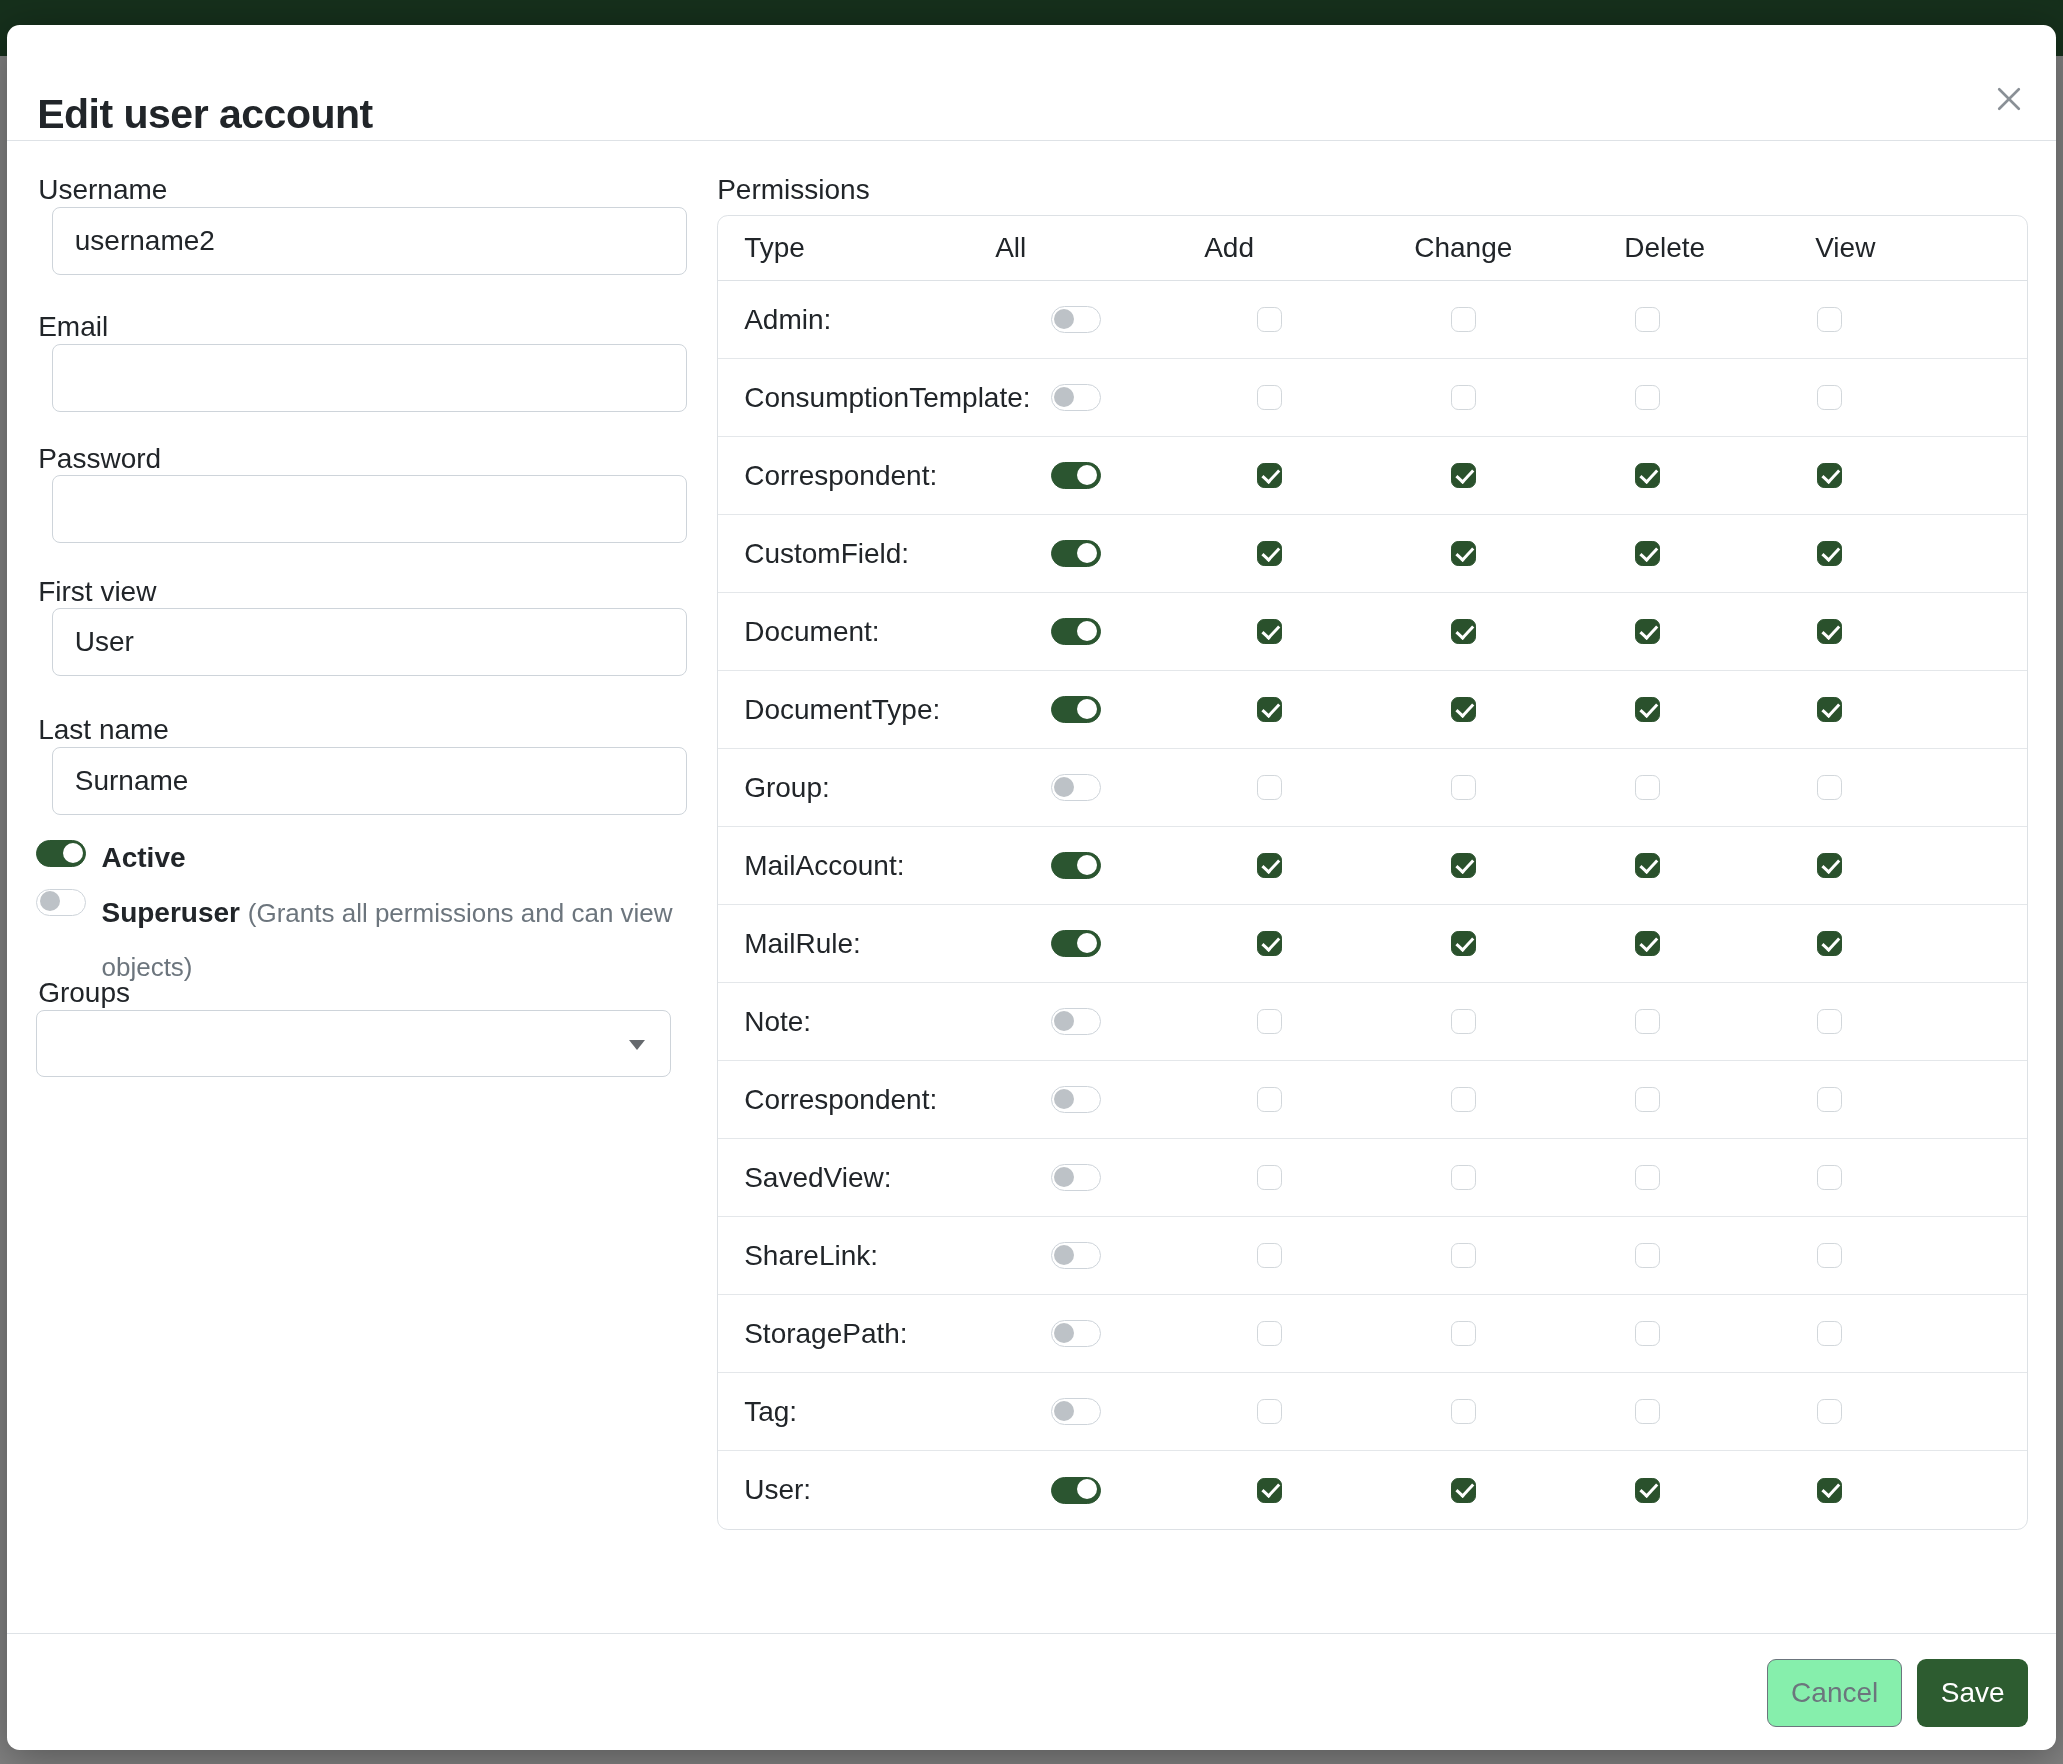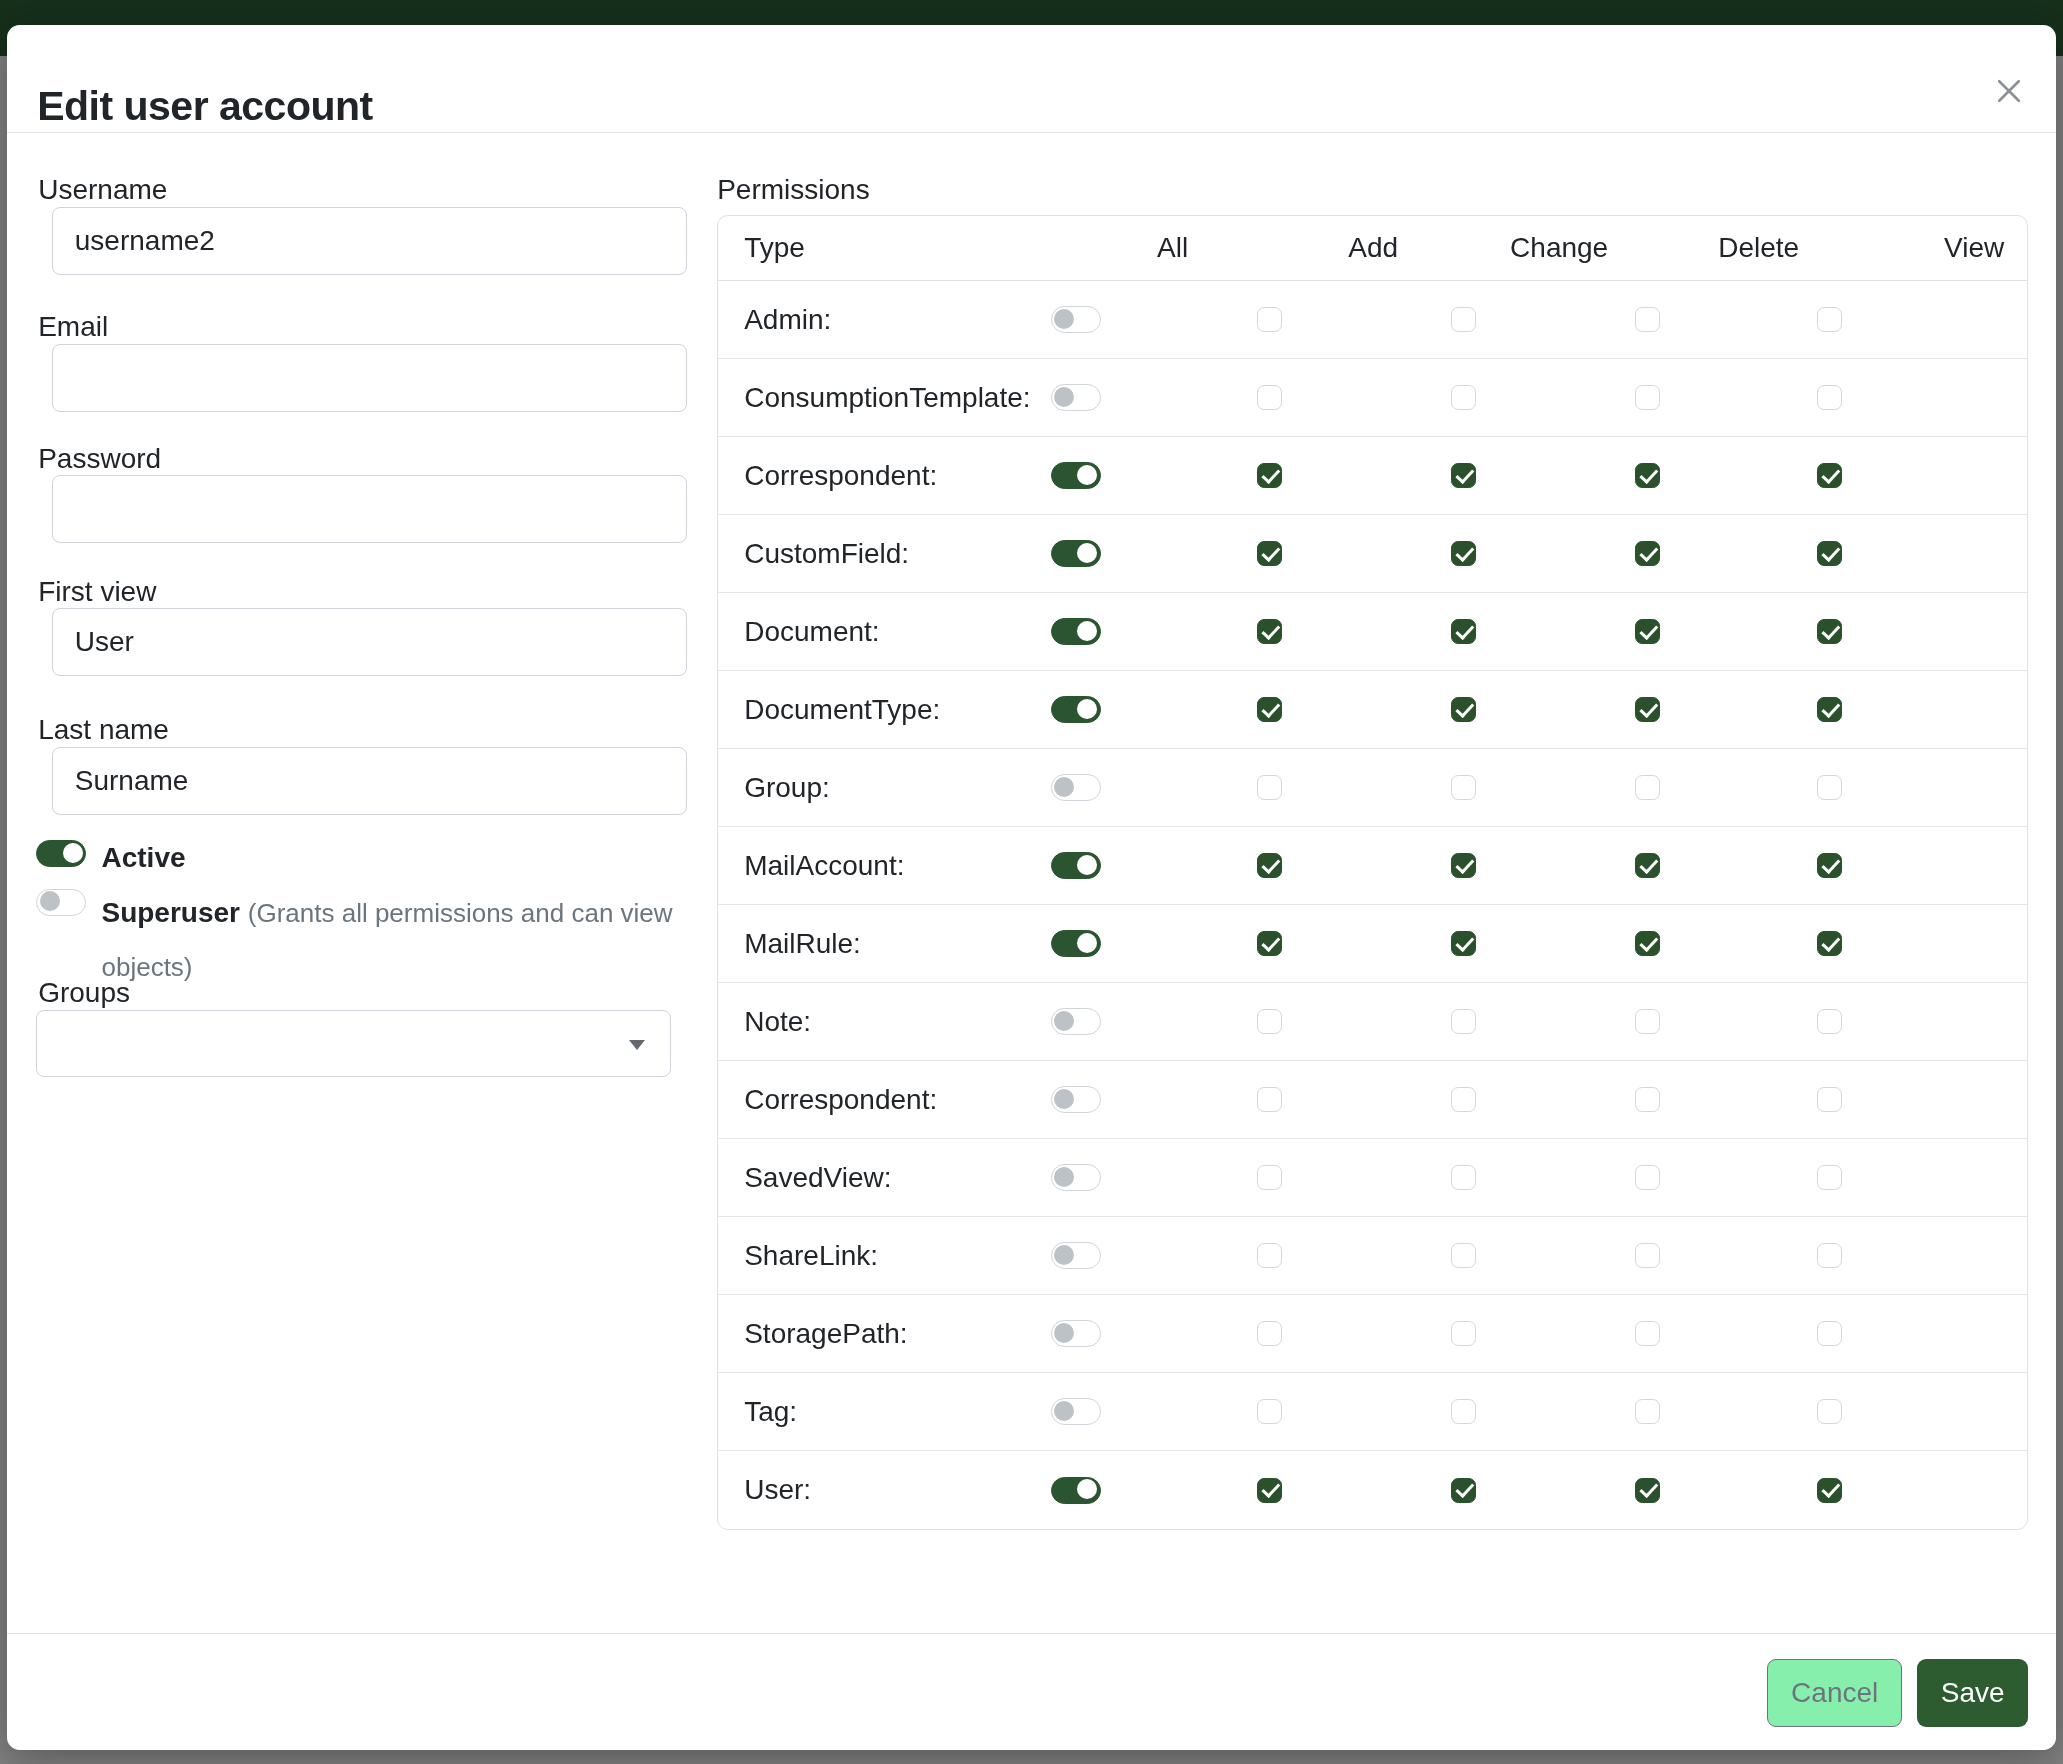"Edit user account" .modal-header { top: 4px -> 12px }
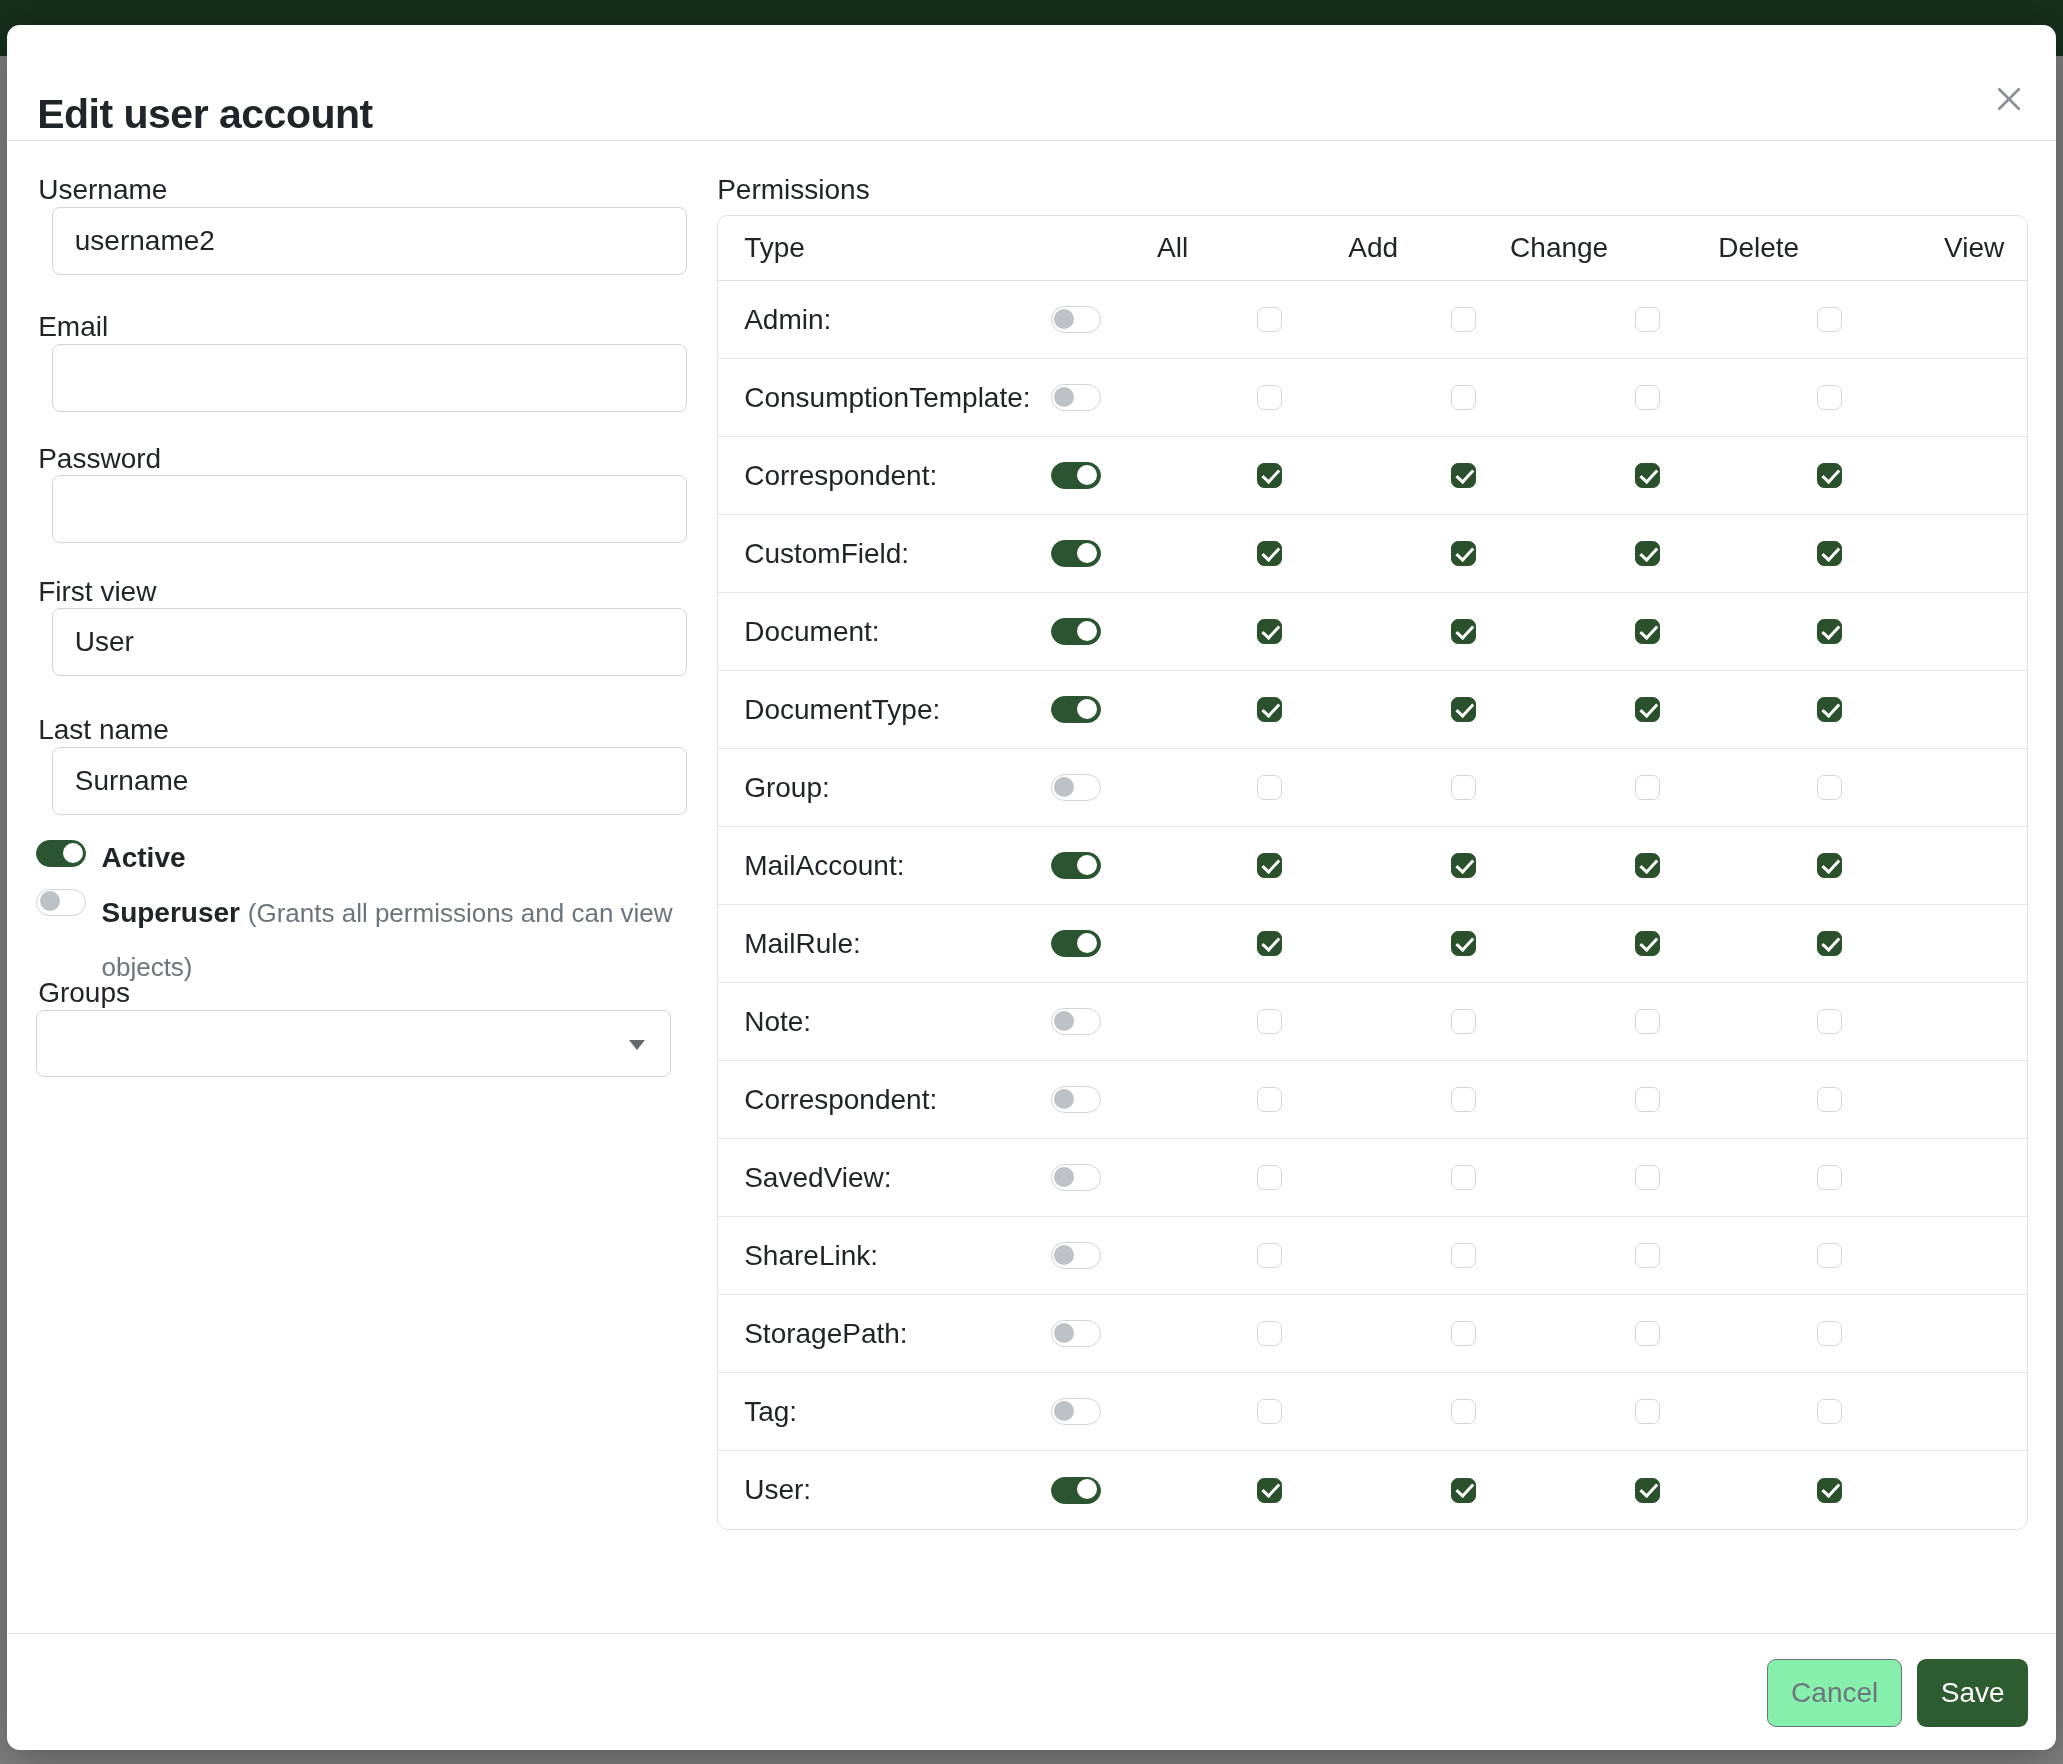"All" .ph { text-align: right -> left }
